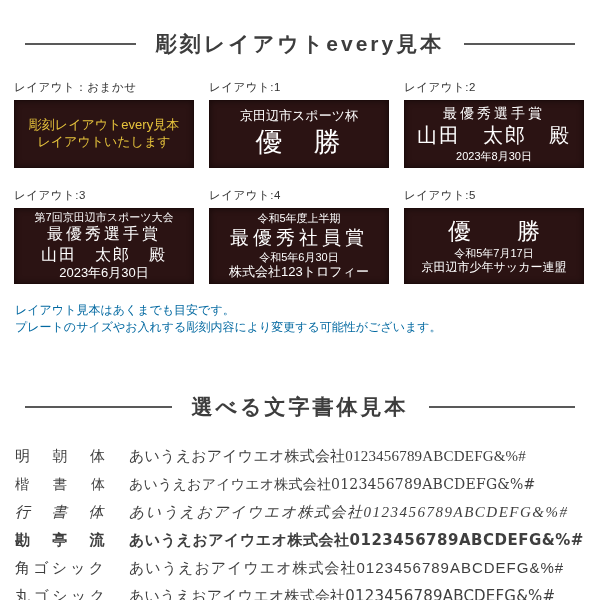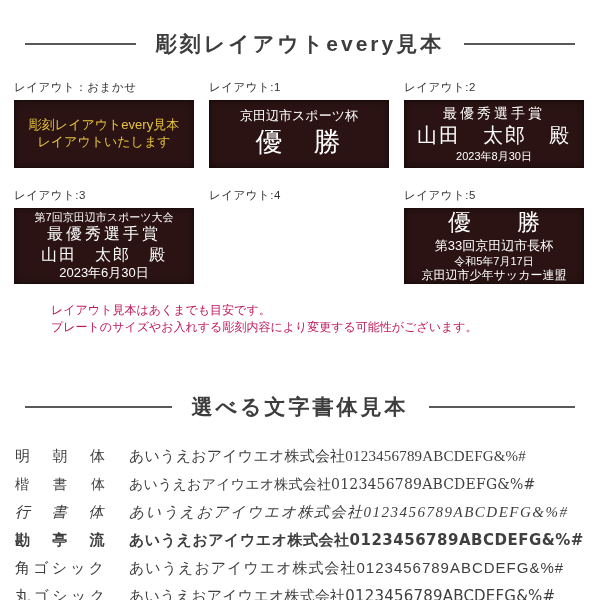"令和5年度上半期" div.plate { html: none -> <div> <div>令和5年度上半期</div> <div>最優秀社員賞</div> <div>令和5年6月30日</div> <div>株式会社123トロフィー</div> </div> }
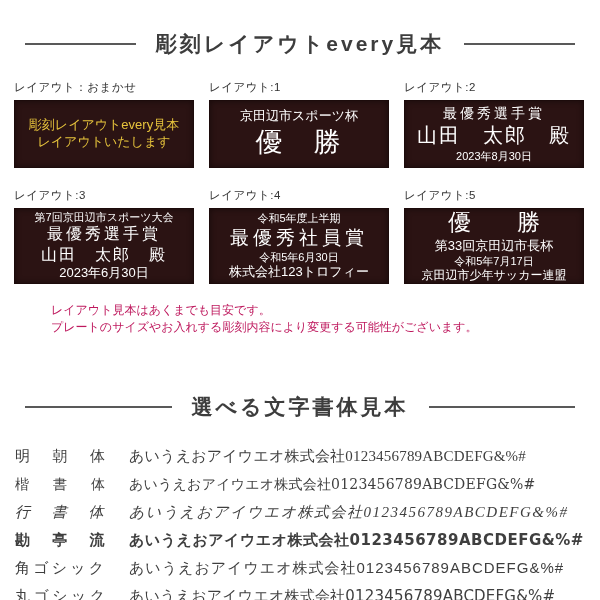"第33回京田辺市長杯" div.plate-line { html: <div>第33回京田辺市長杯</div> -> none }
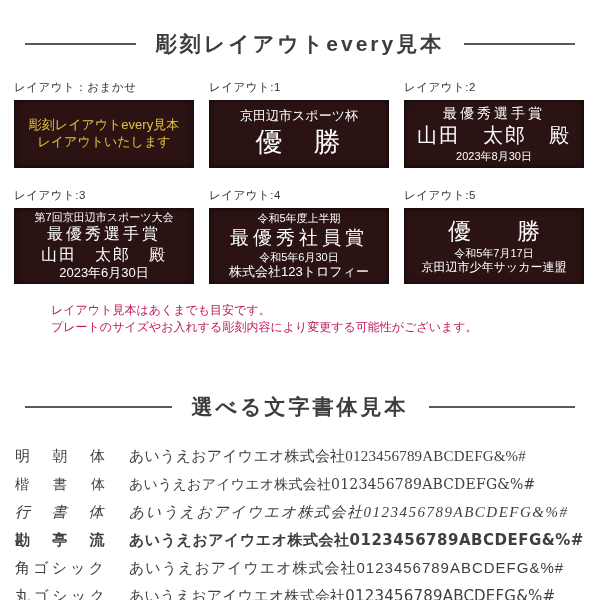"レイアウト見本はあくまでも目安です。" .notes { color: #be185d -> #0369a1; margin-left: 36px -> none }
